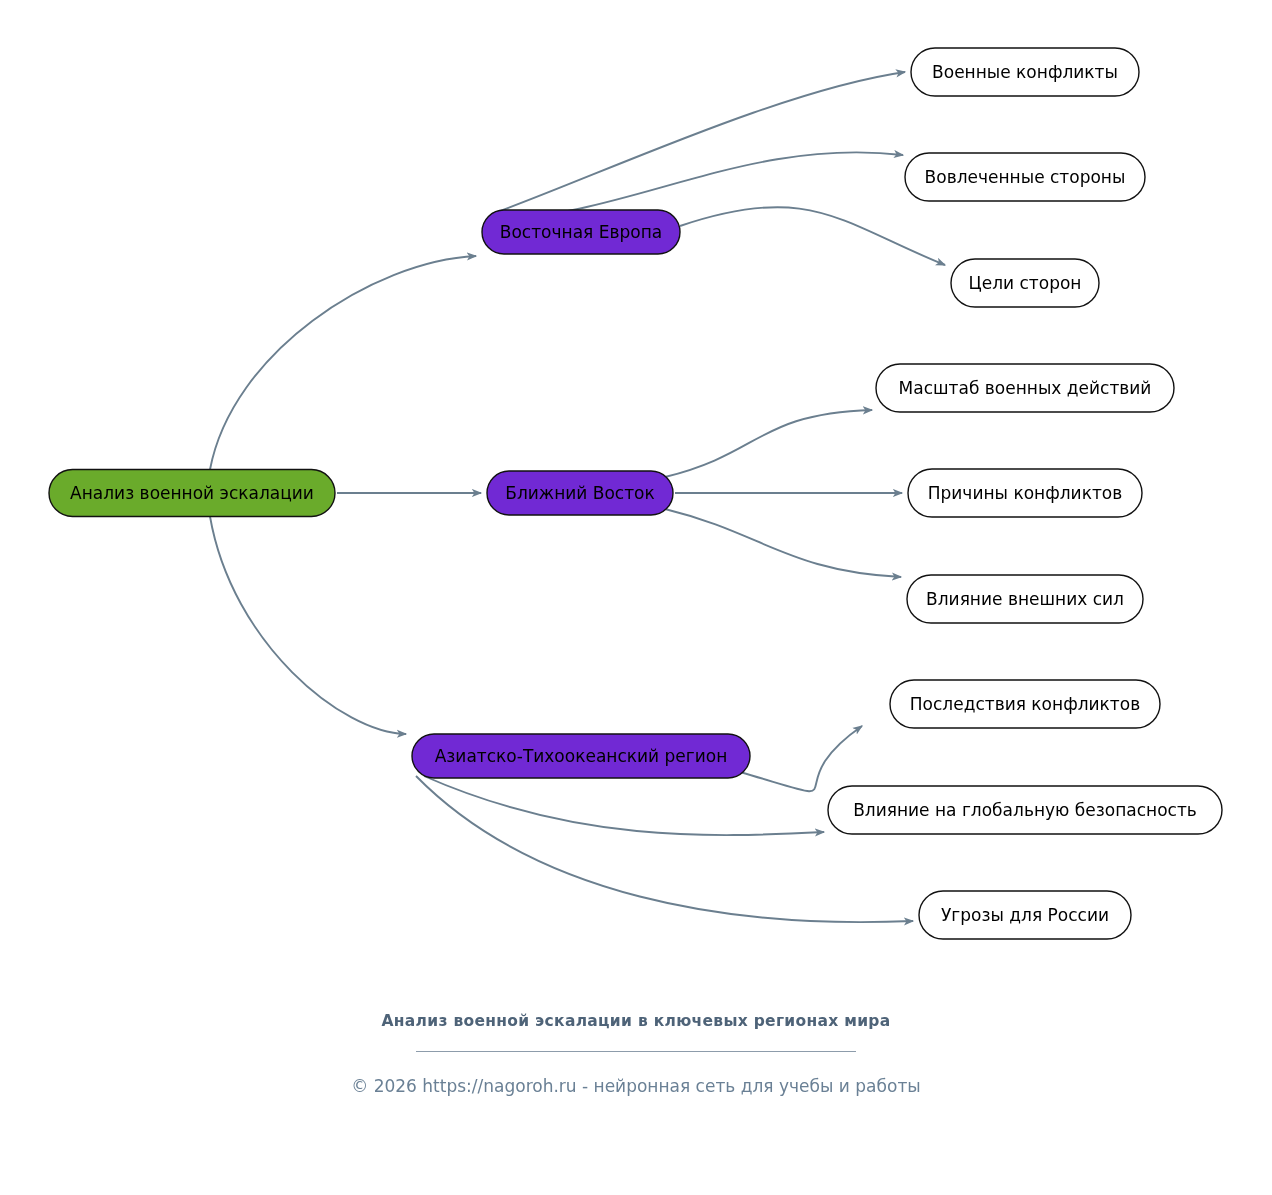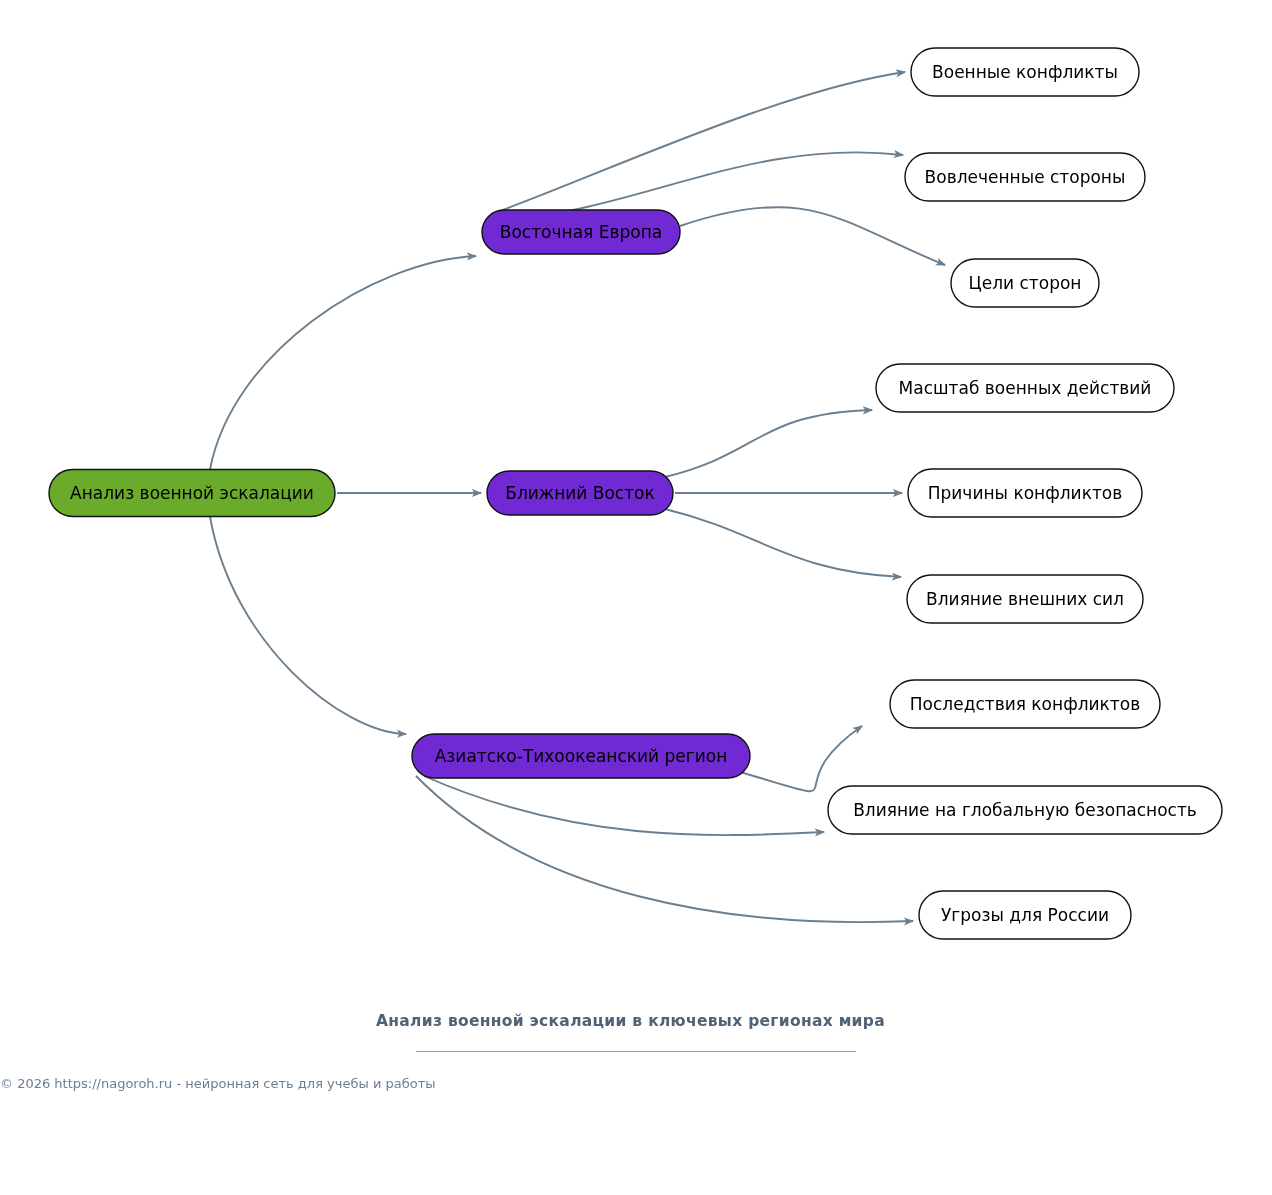"Анализ военной эскалации в ключевых" .footer { text-align: left -> center }
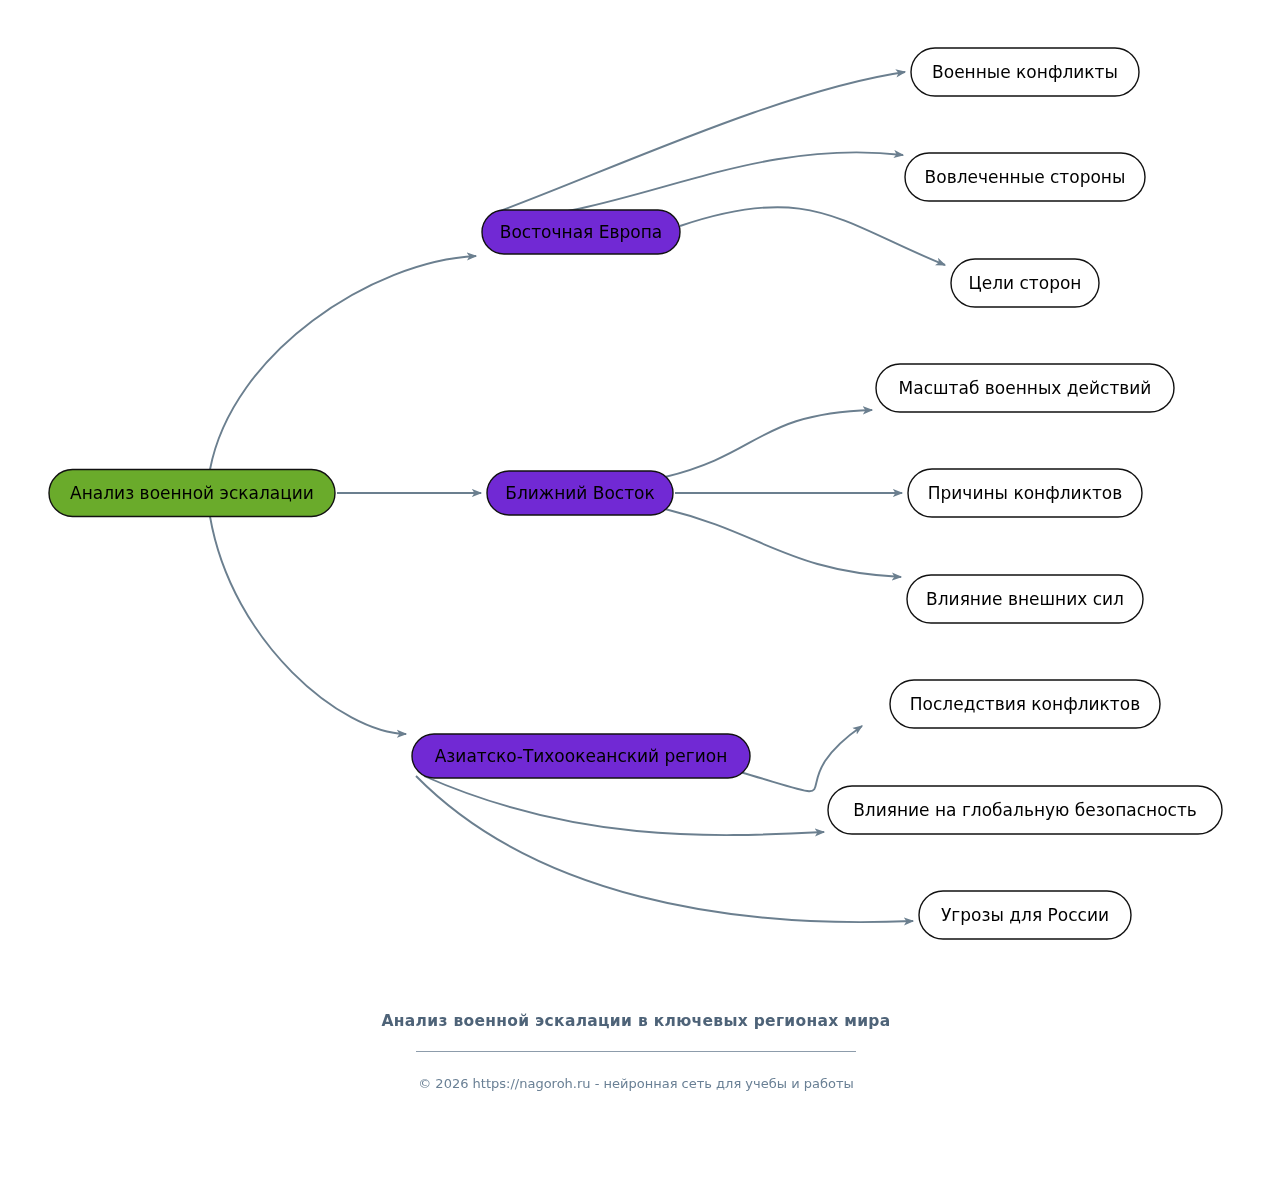"© 2026 https://nagoroh.ru - нейронная" .footer-copy { font-size: 13px -> 17px }
